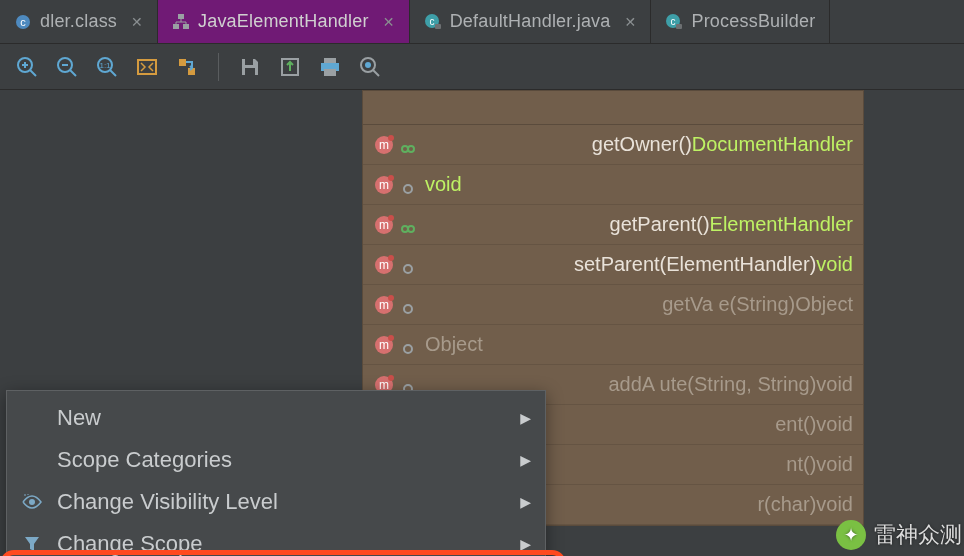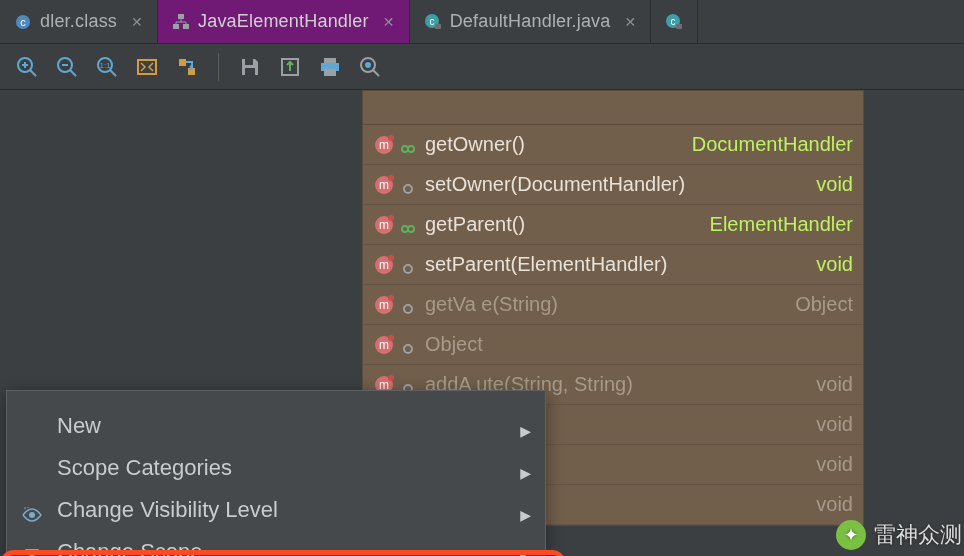"ProcessBuilder" span { html: none -> <span>ProcessBuilder</span> }
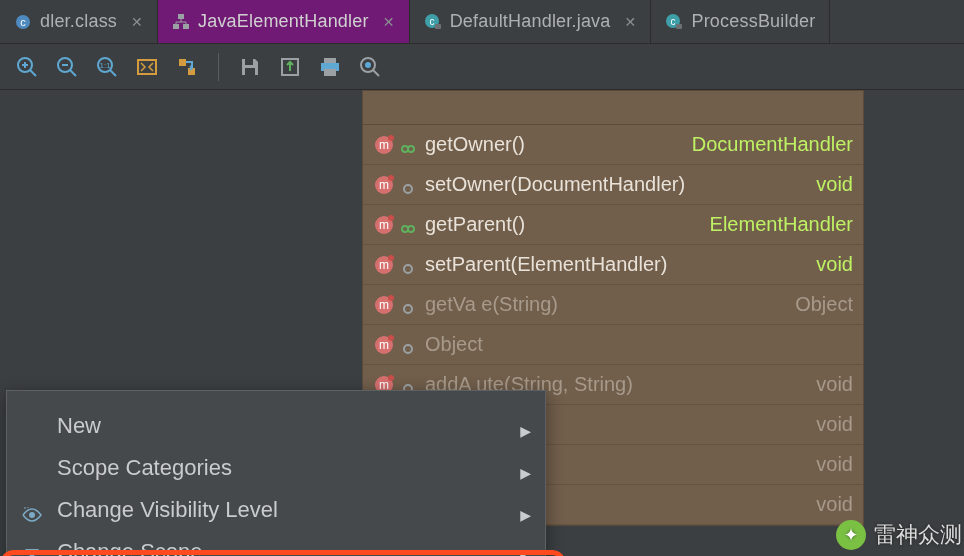"getOwner()" .member .sig { text-align: none -> right }
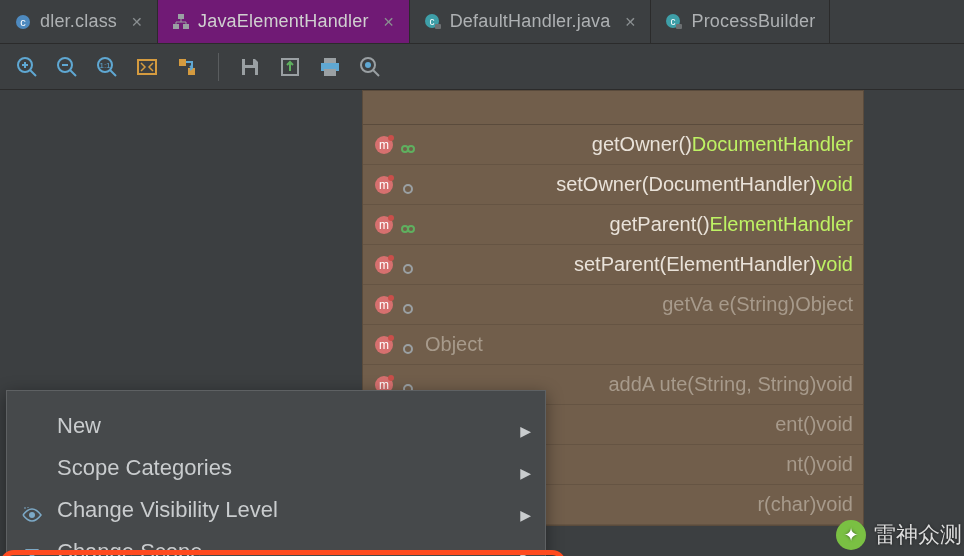"setOwner(DocumentHandler)" span.sig { html: <span>setOwner(DocumentHandler)</span> -> none }
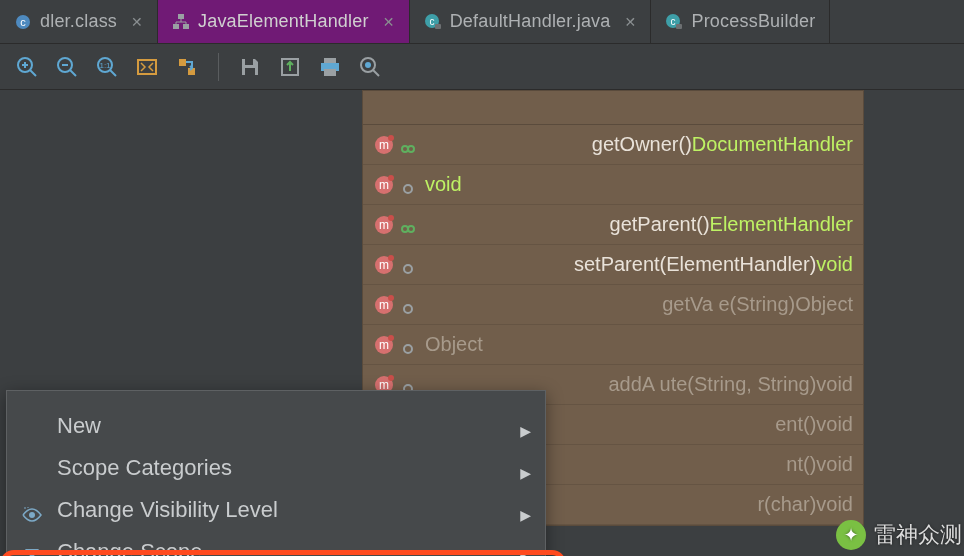"New" .menu-item { align-items: flex-end -> center }
